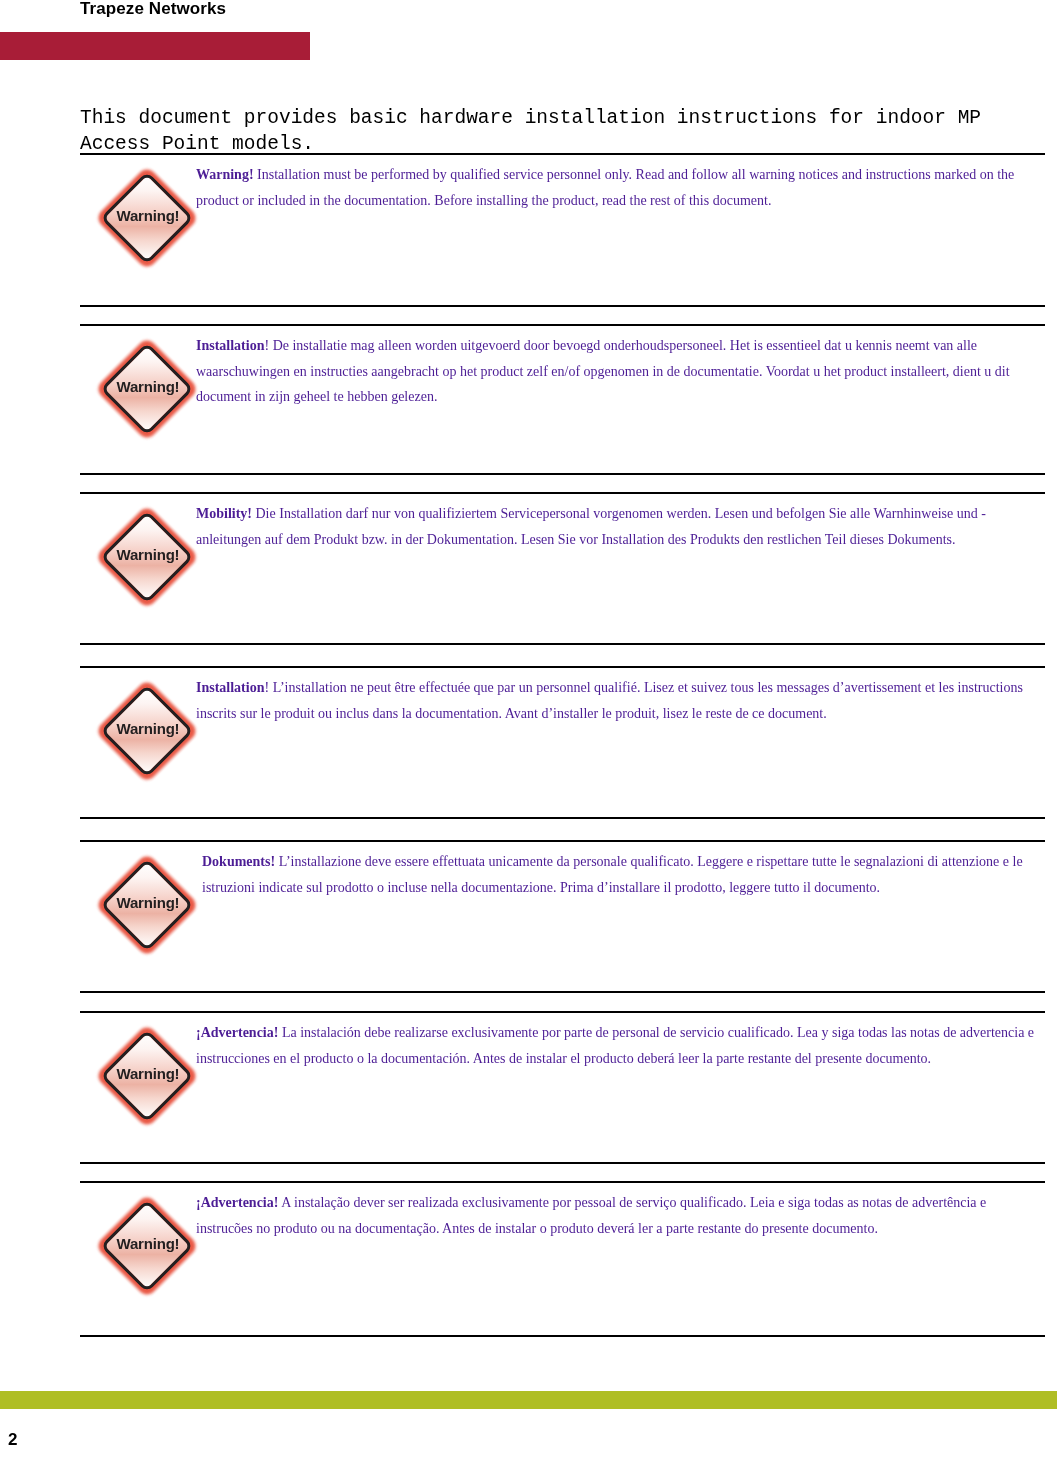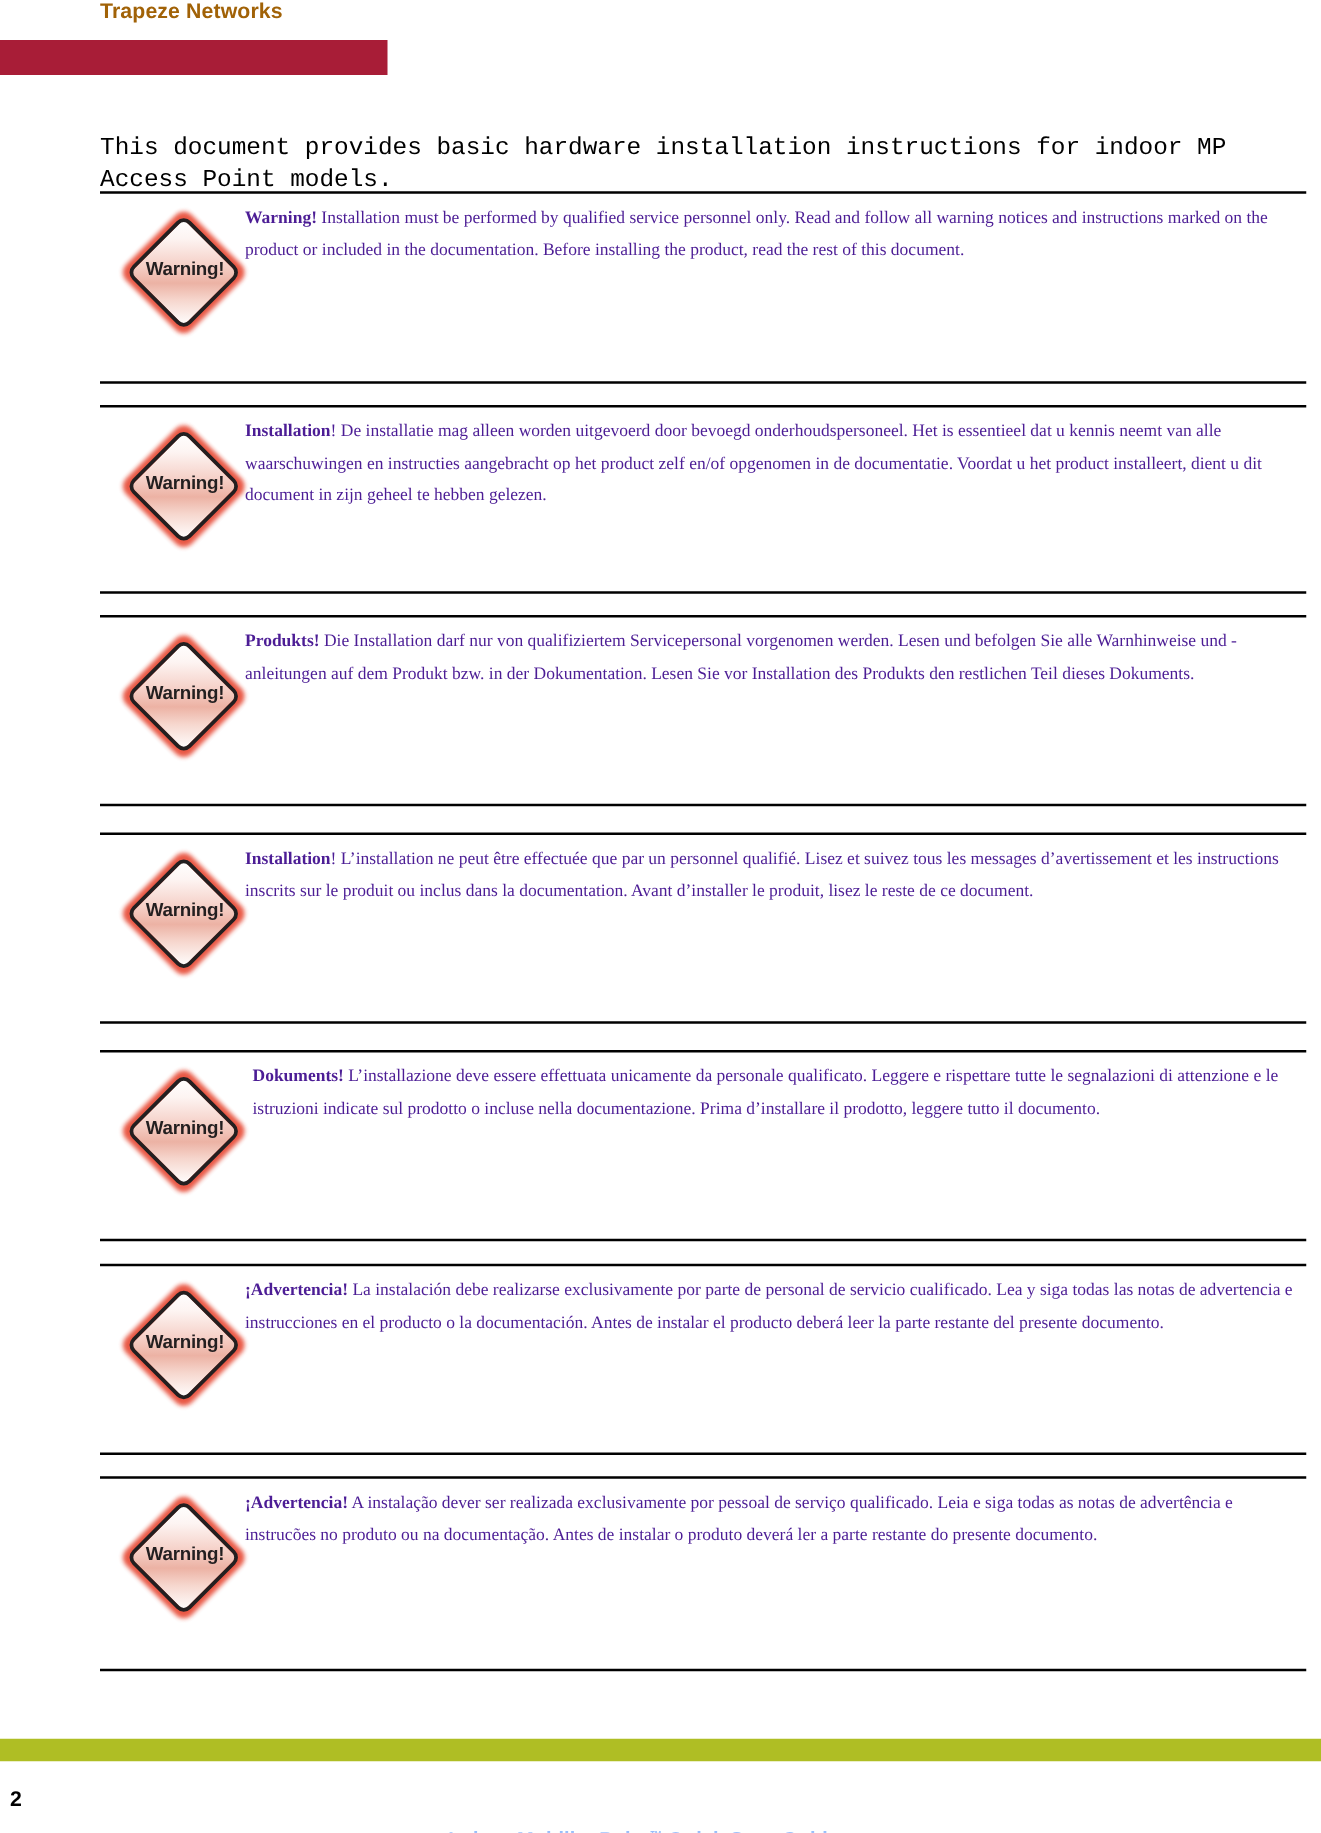"Trapeze Networks" .brand-title { color: #a16207 -> #000000 }
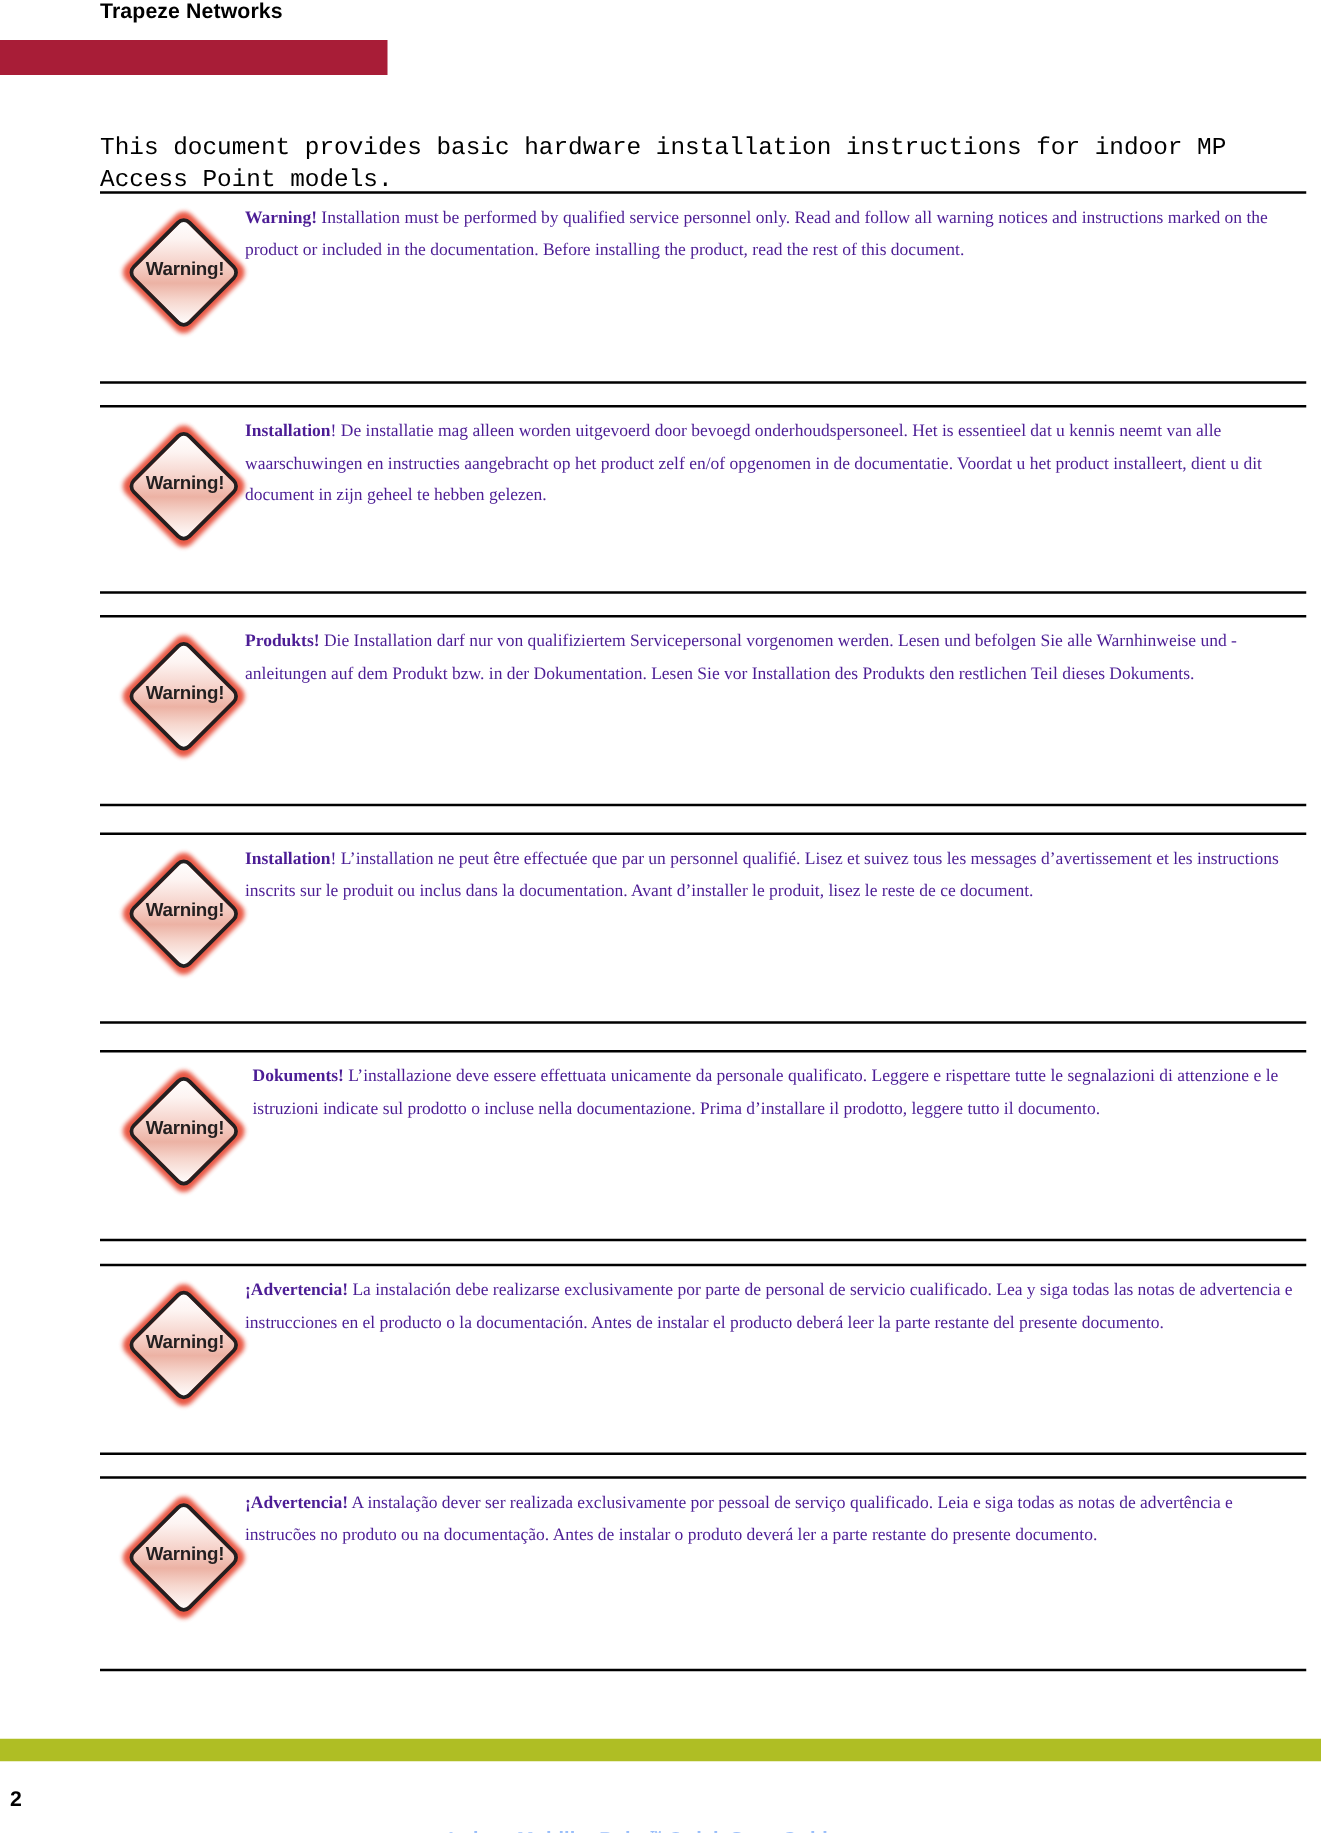"Produkts!" b { text: Produkts -> Mobility }
